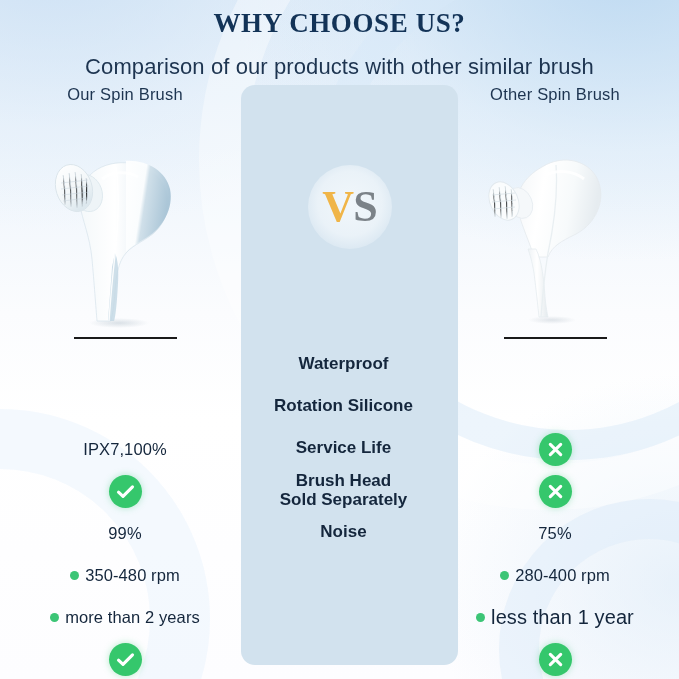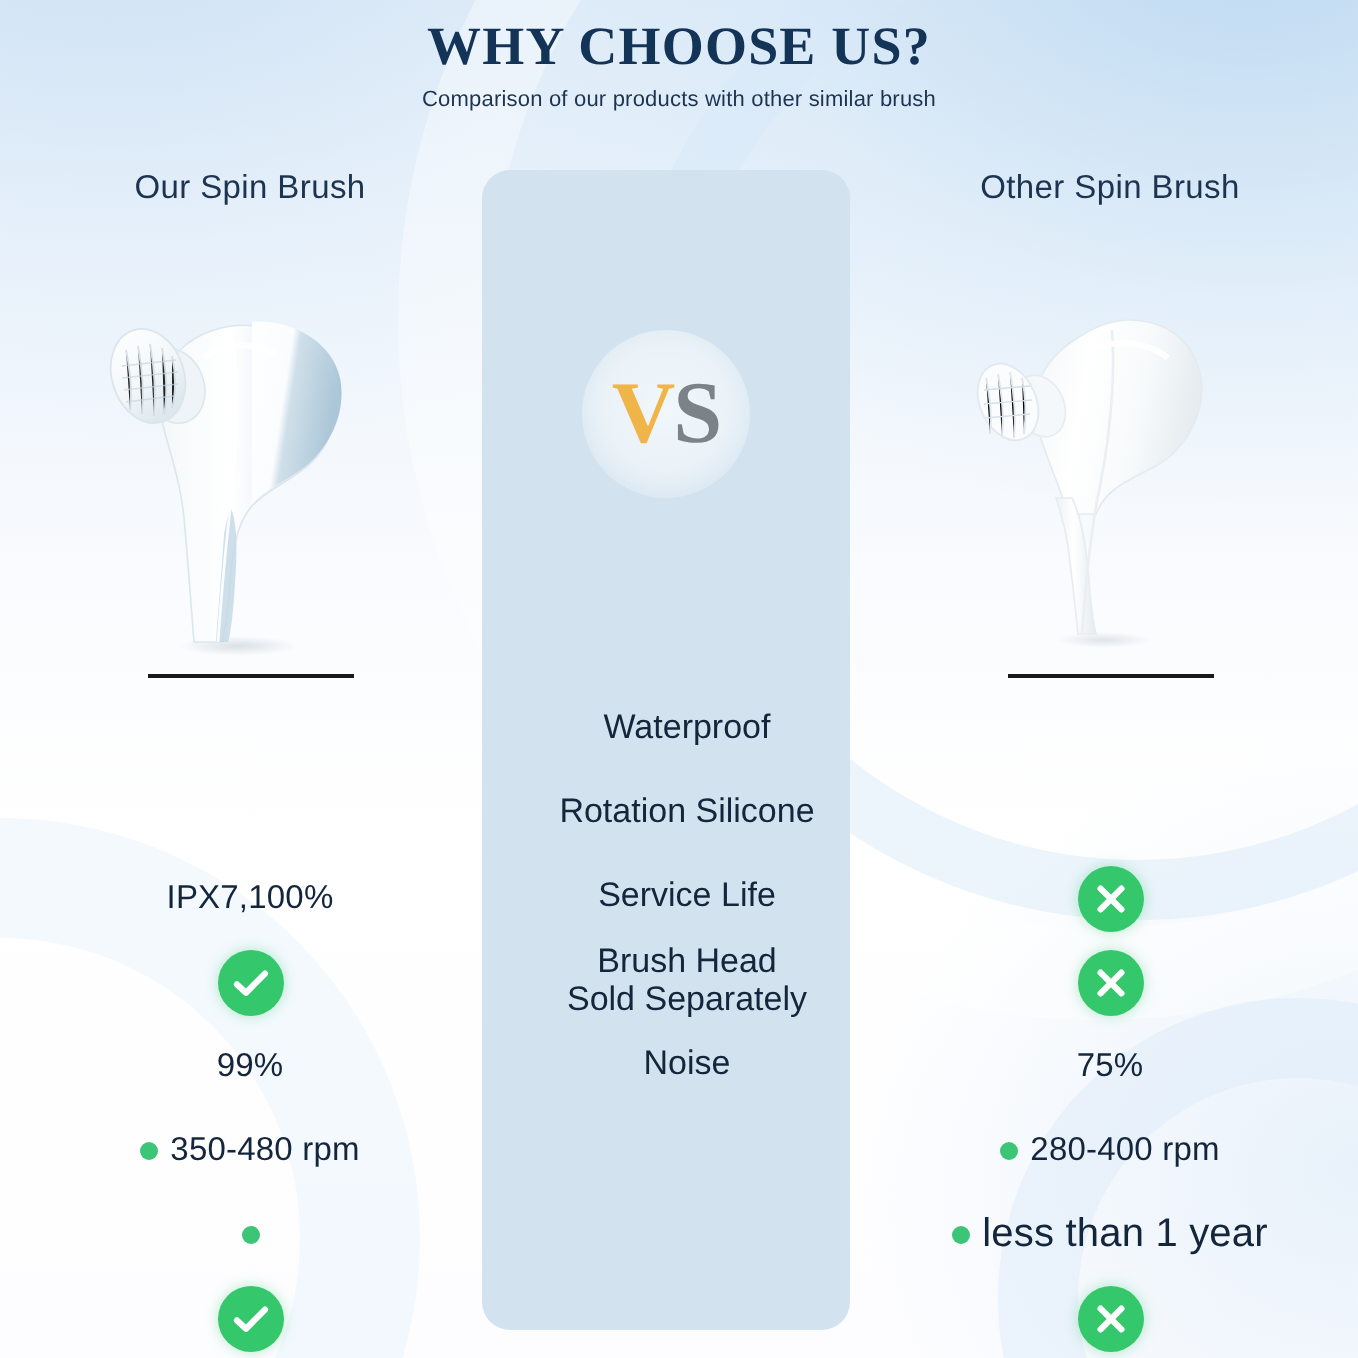"Comparison of our products with" .subtitle { font-size: 11px -> 22px; margin-top: 5px -> 15px }
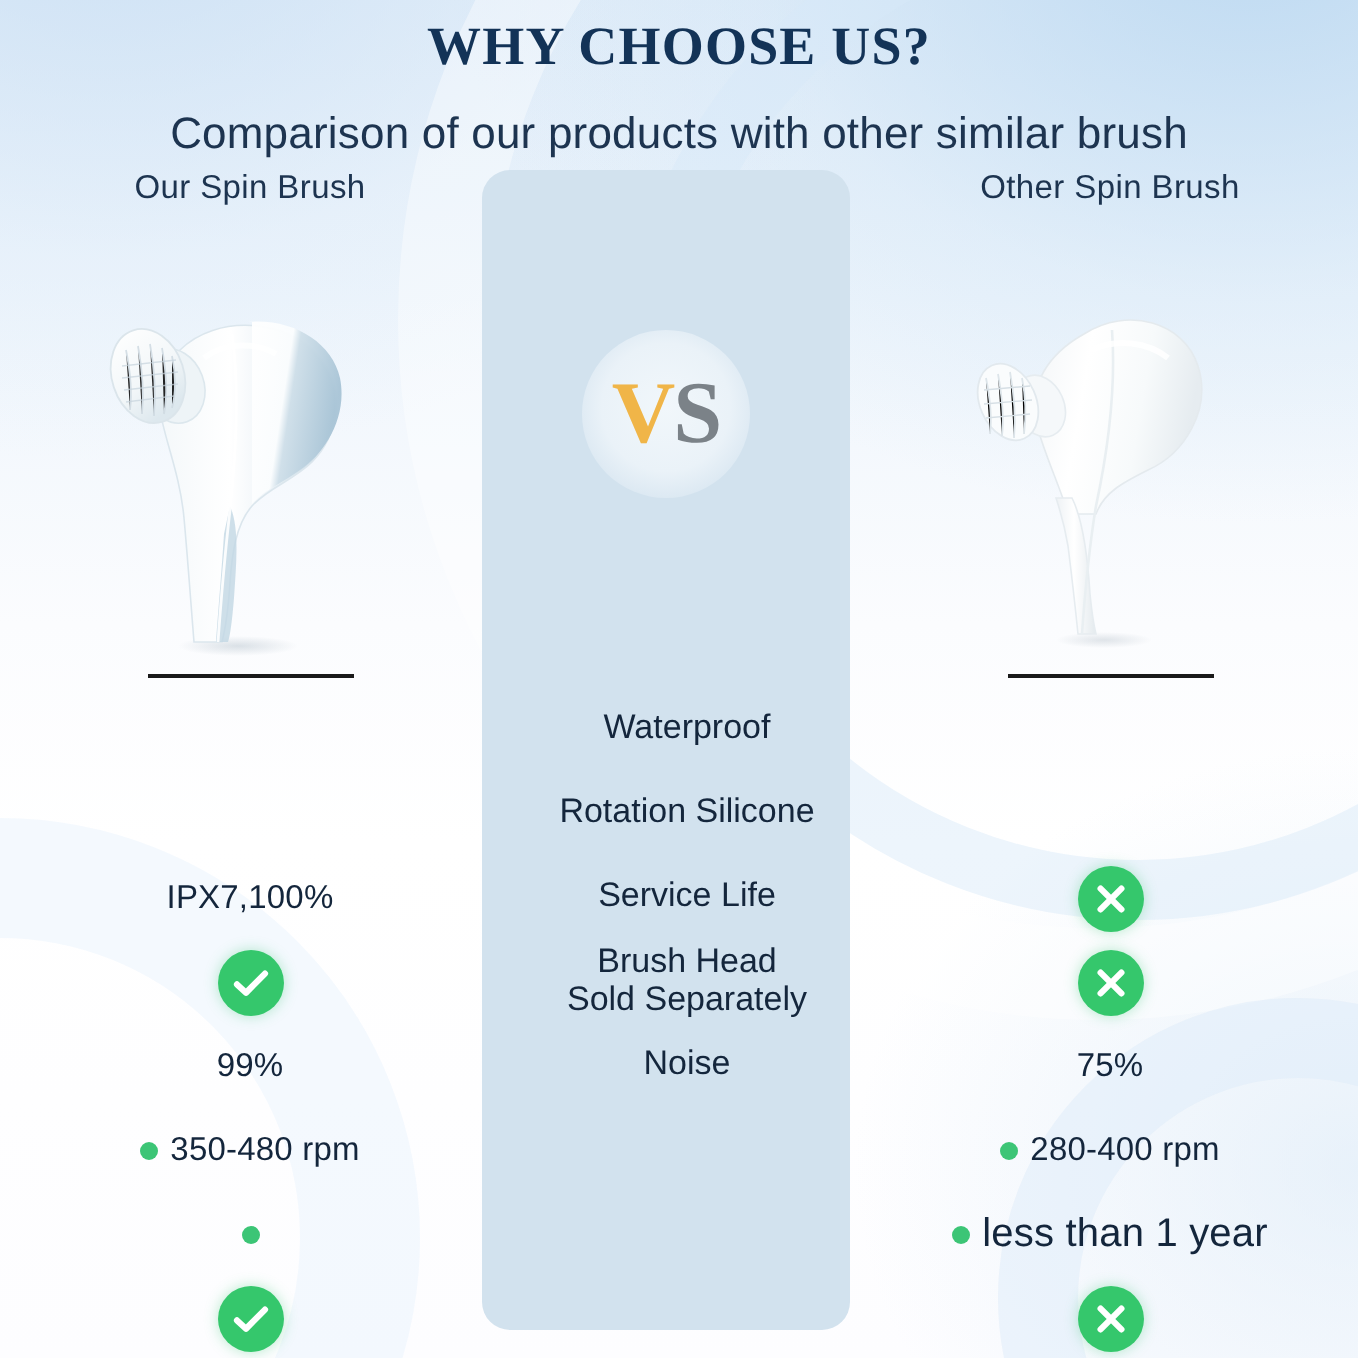"VS" .center-panel { width: 184px -> 217px }
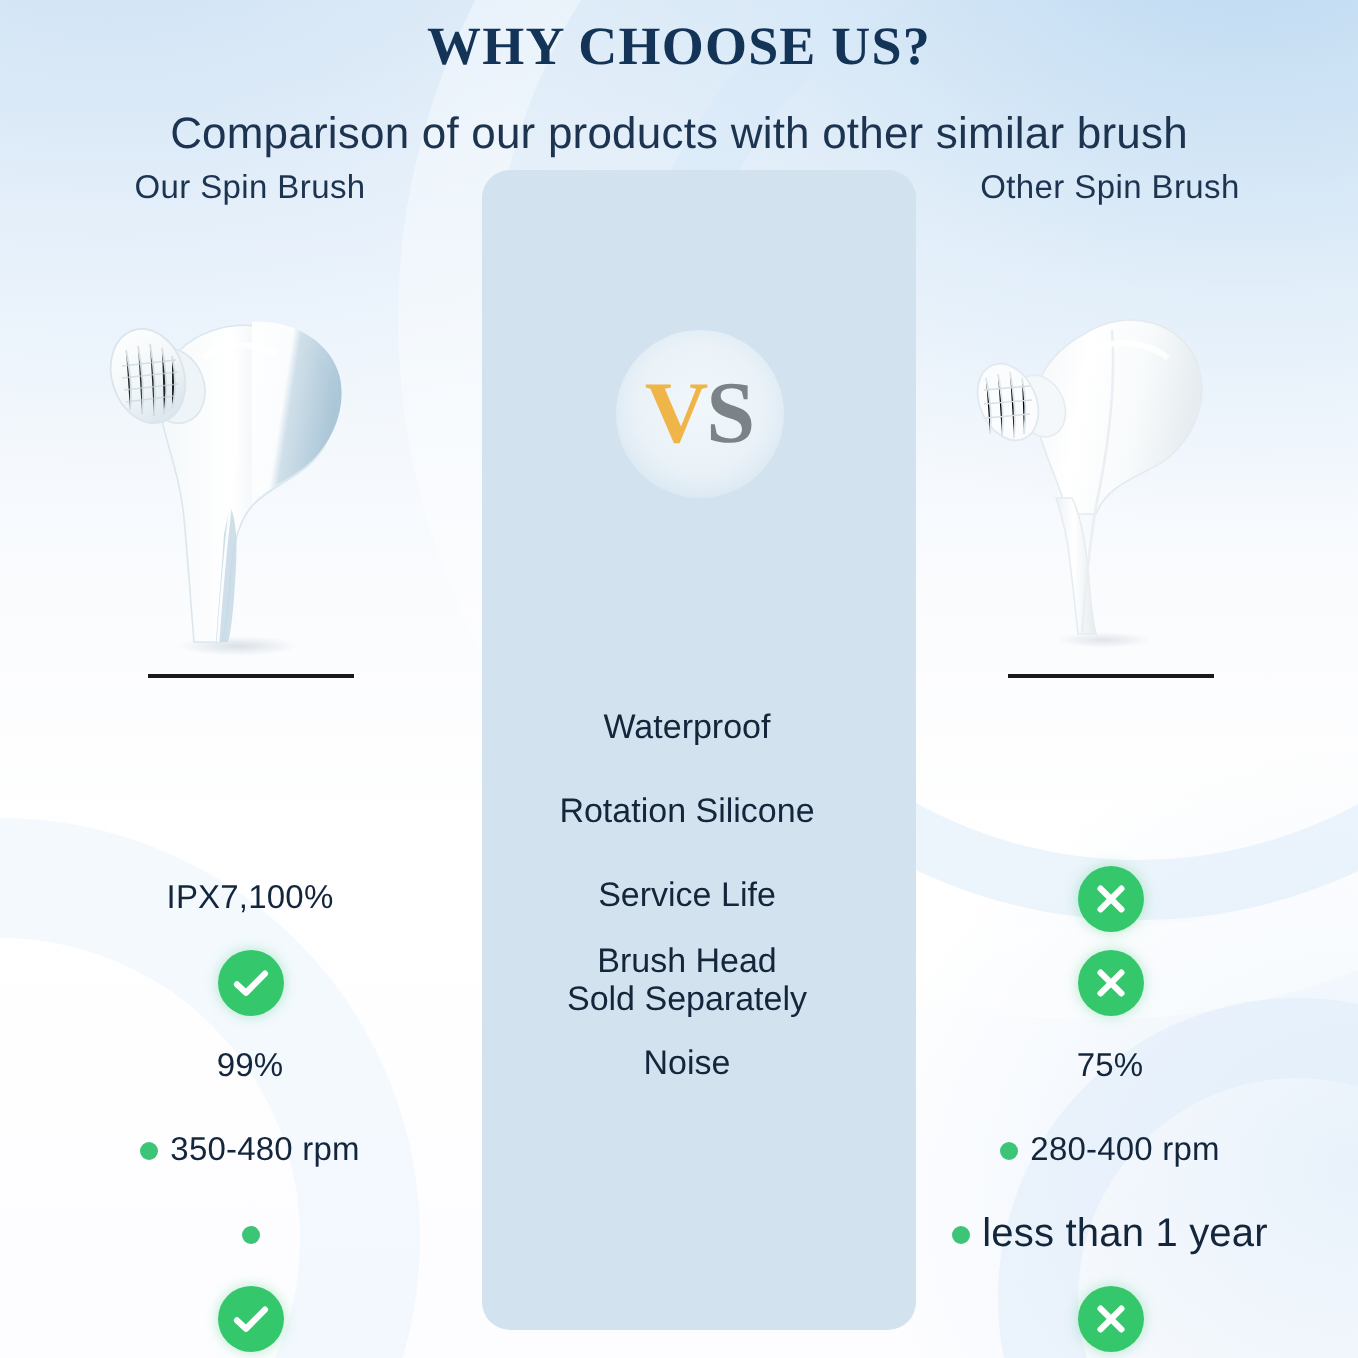"Waterproof" .center-rows .row { font-weight: none -> bold }
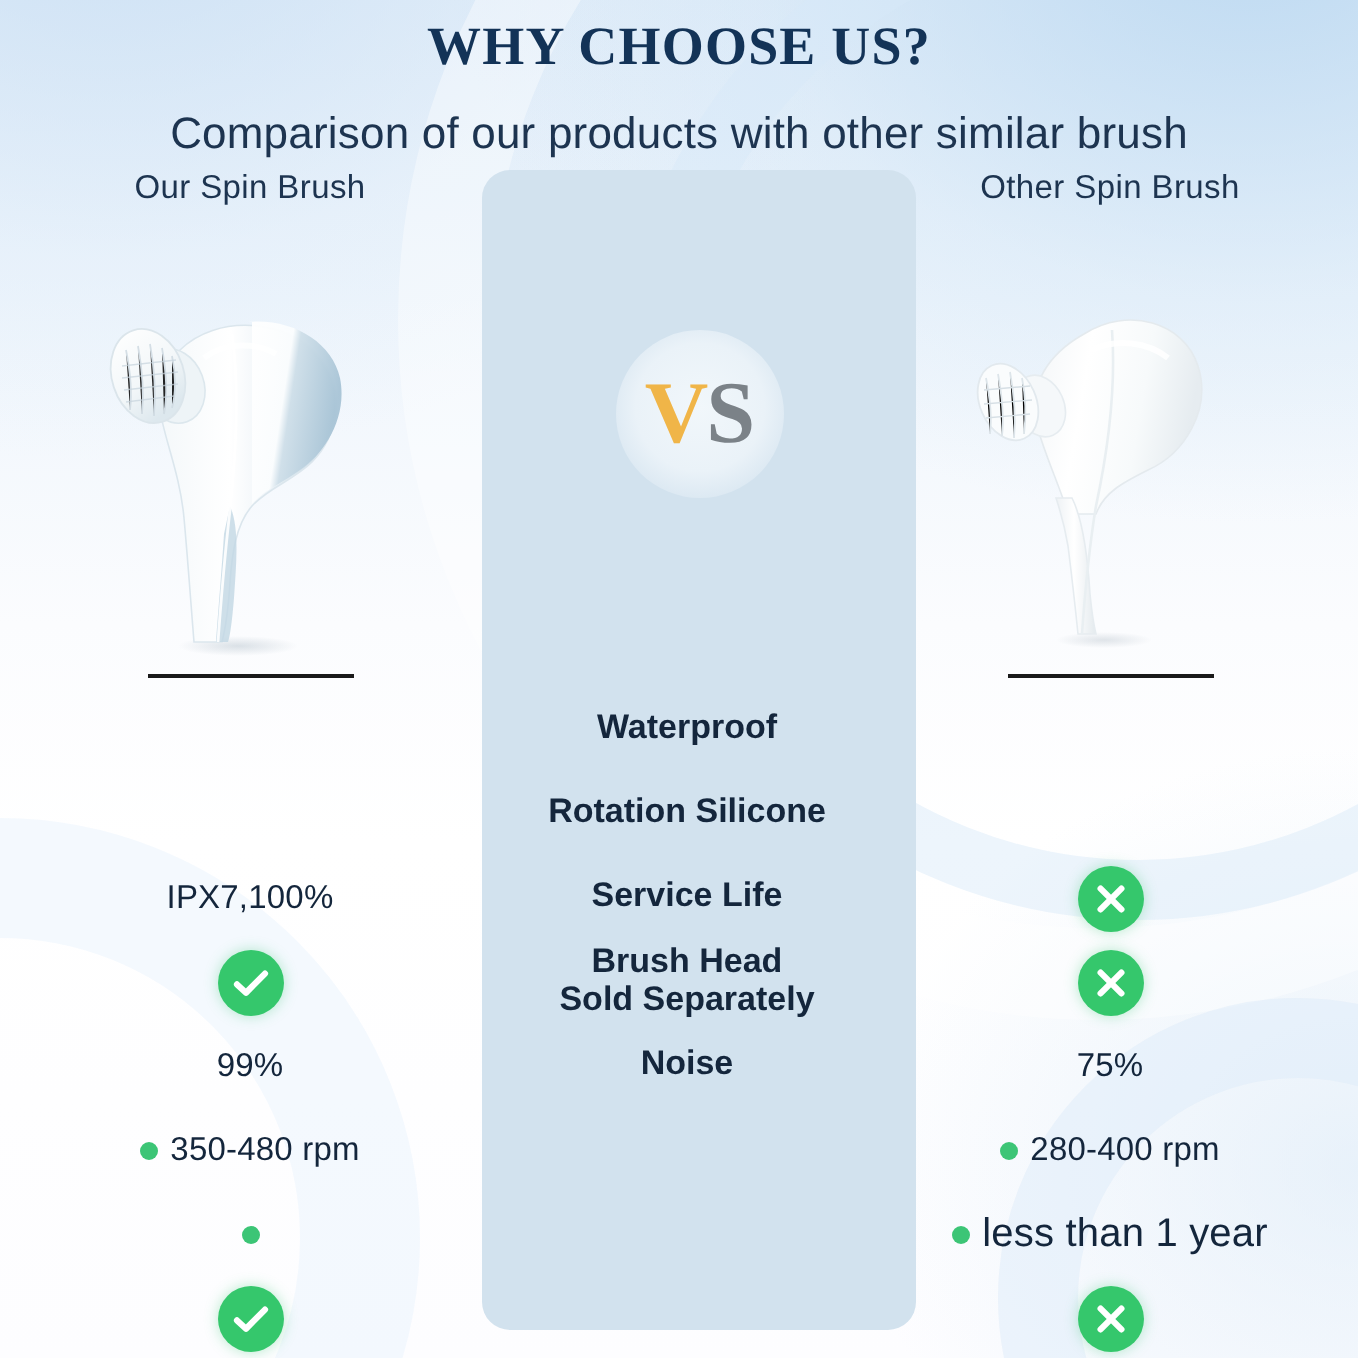"more than 2 years" span.value-text { html: none -> <span>more than 2 years</span> }
